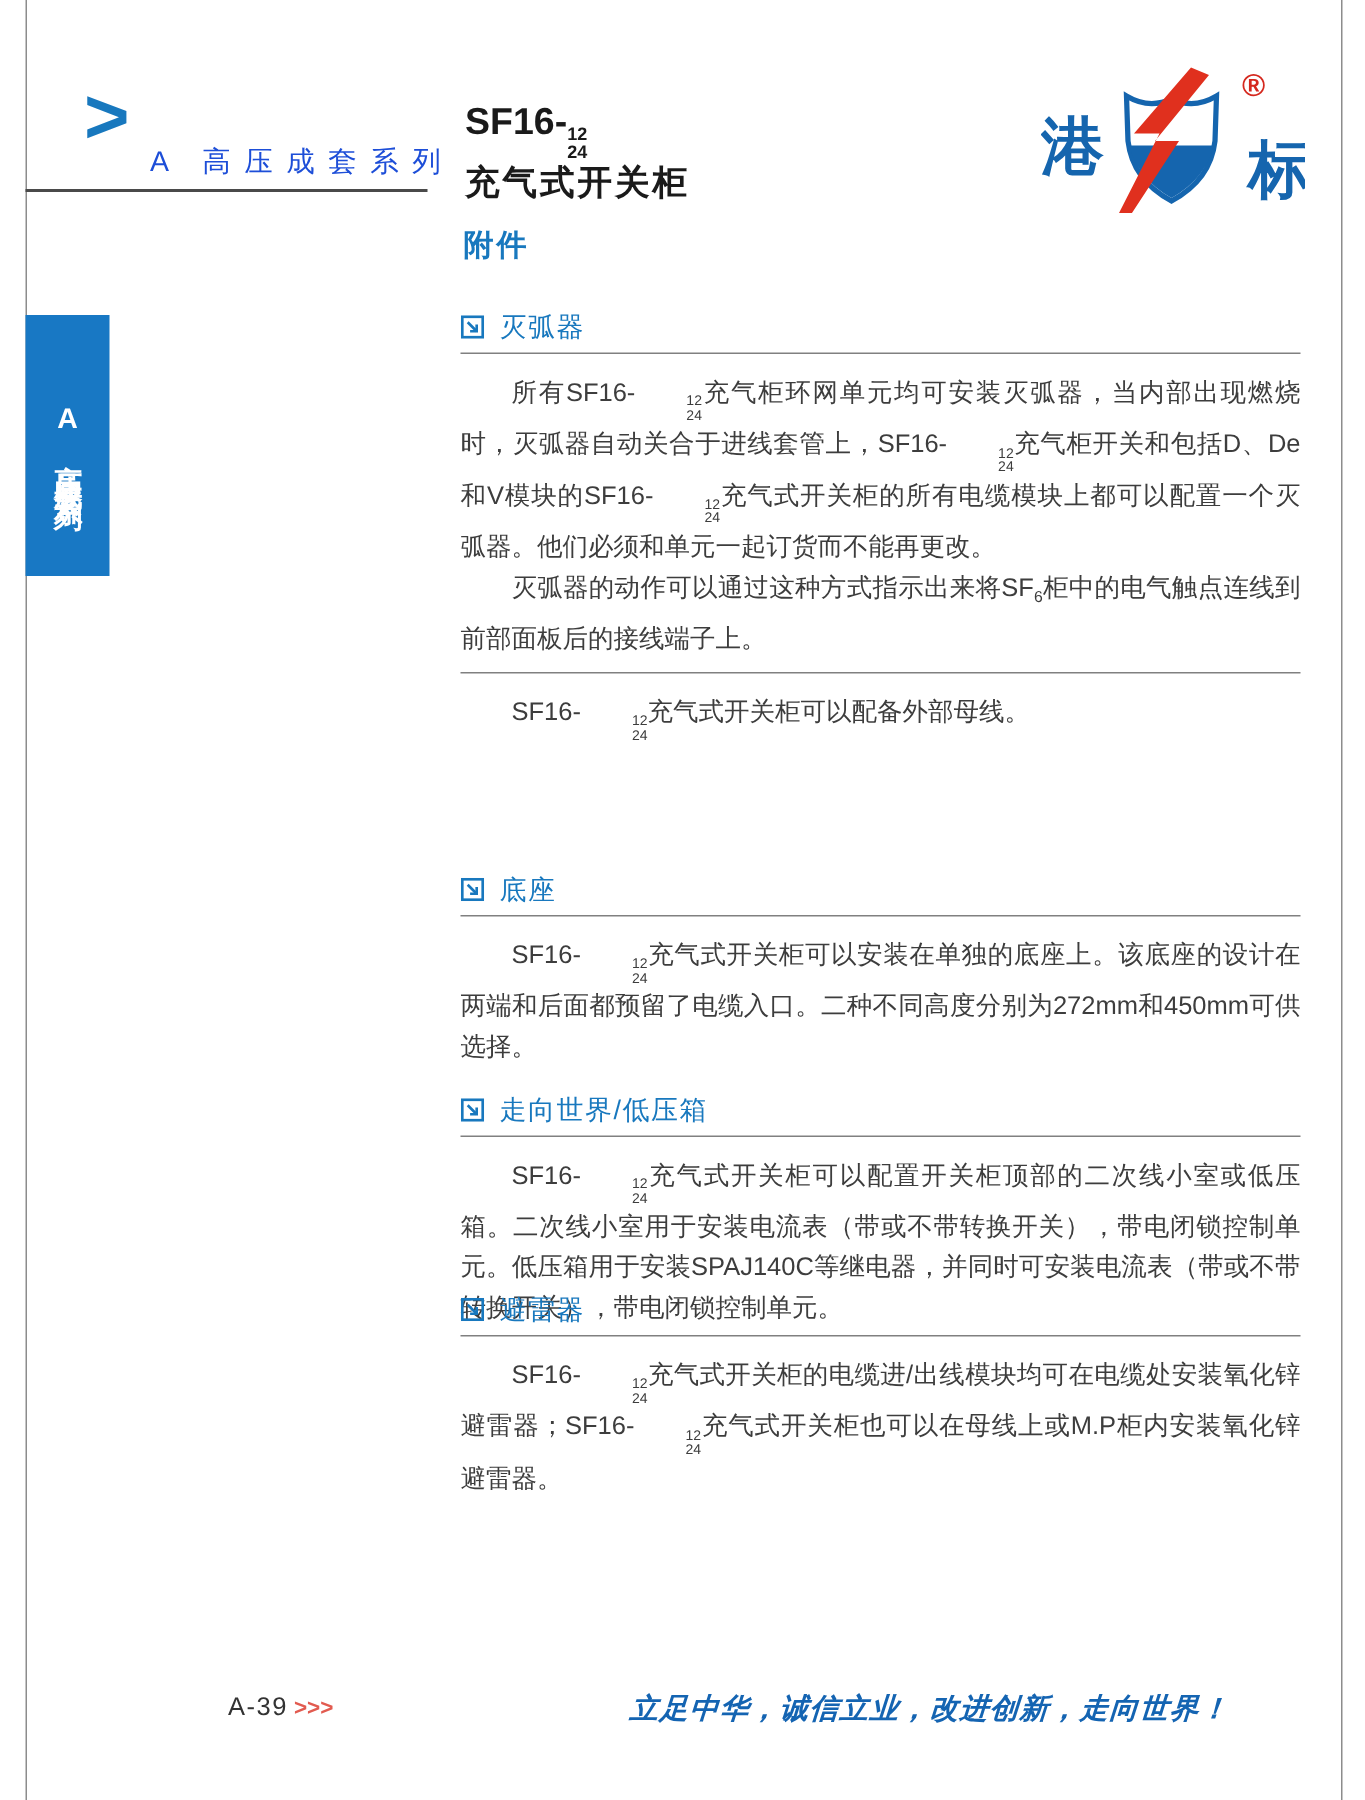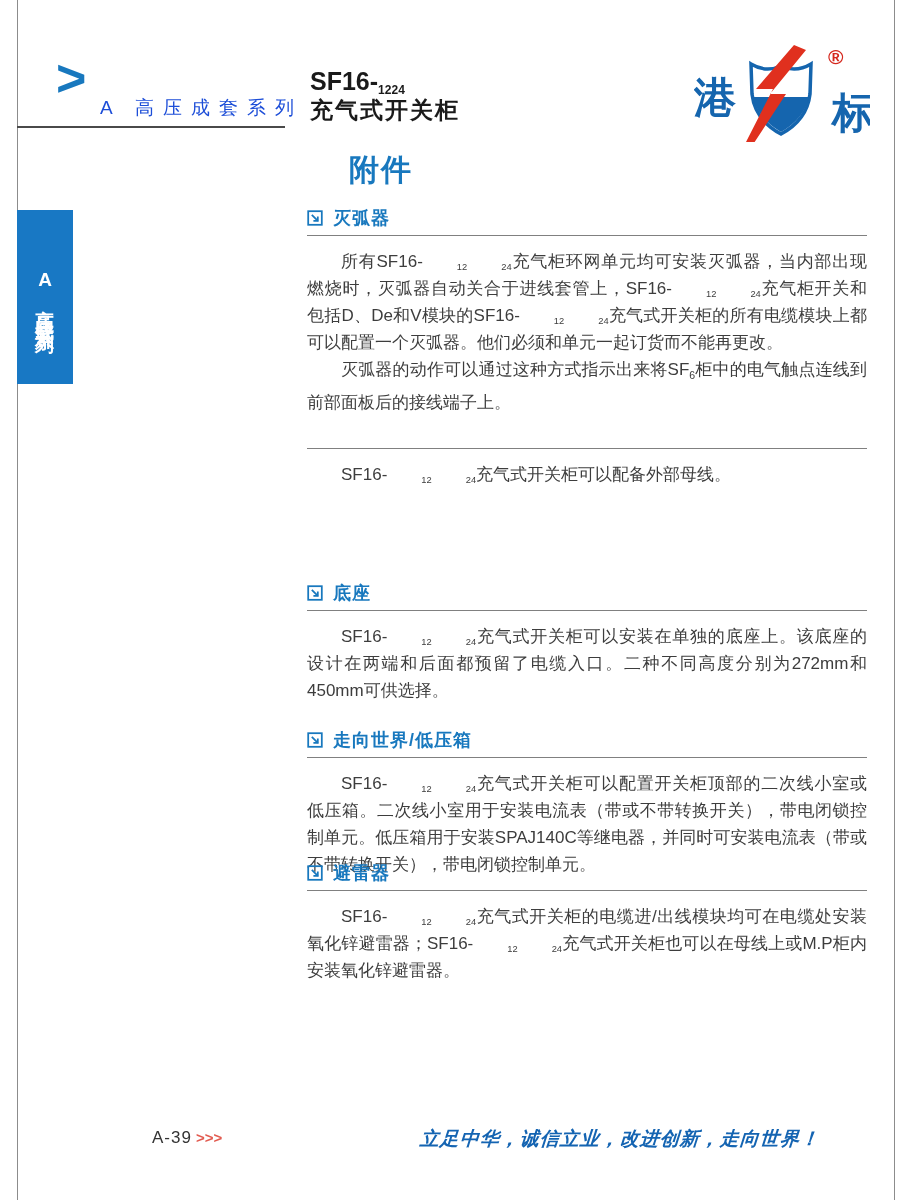"12" .frac { flex-direction: row -> column }
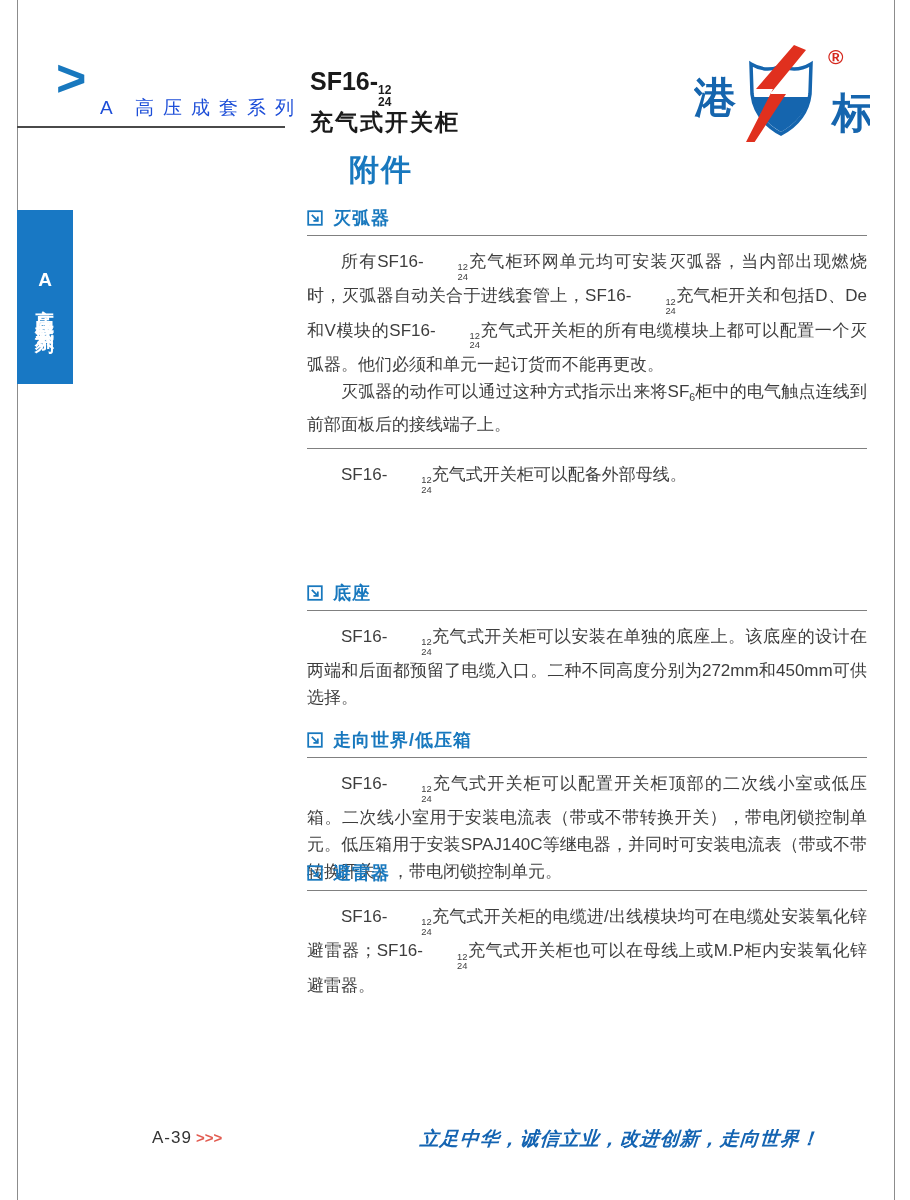"附件" .page-heading { font-size: 30px -> 20px; margin-left: 40px -> none }
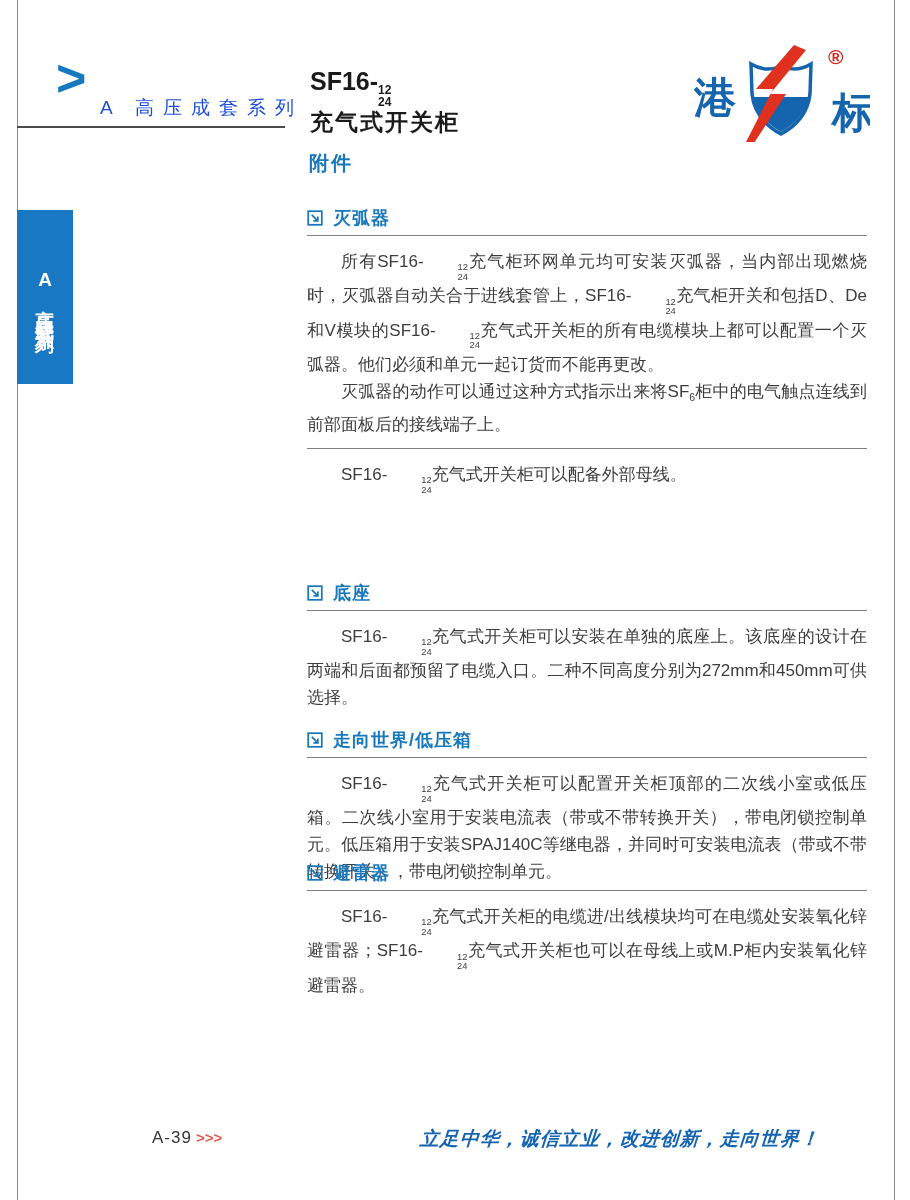"灭弧器" .sec-title { font-weight: bold -> normal }
